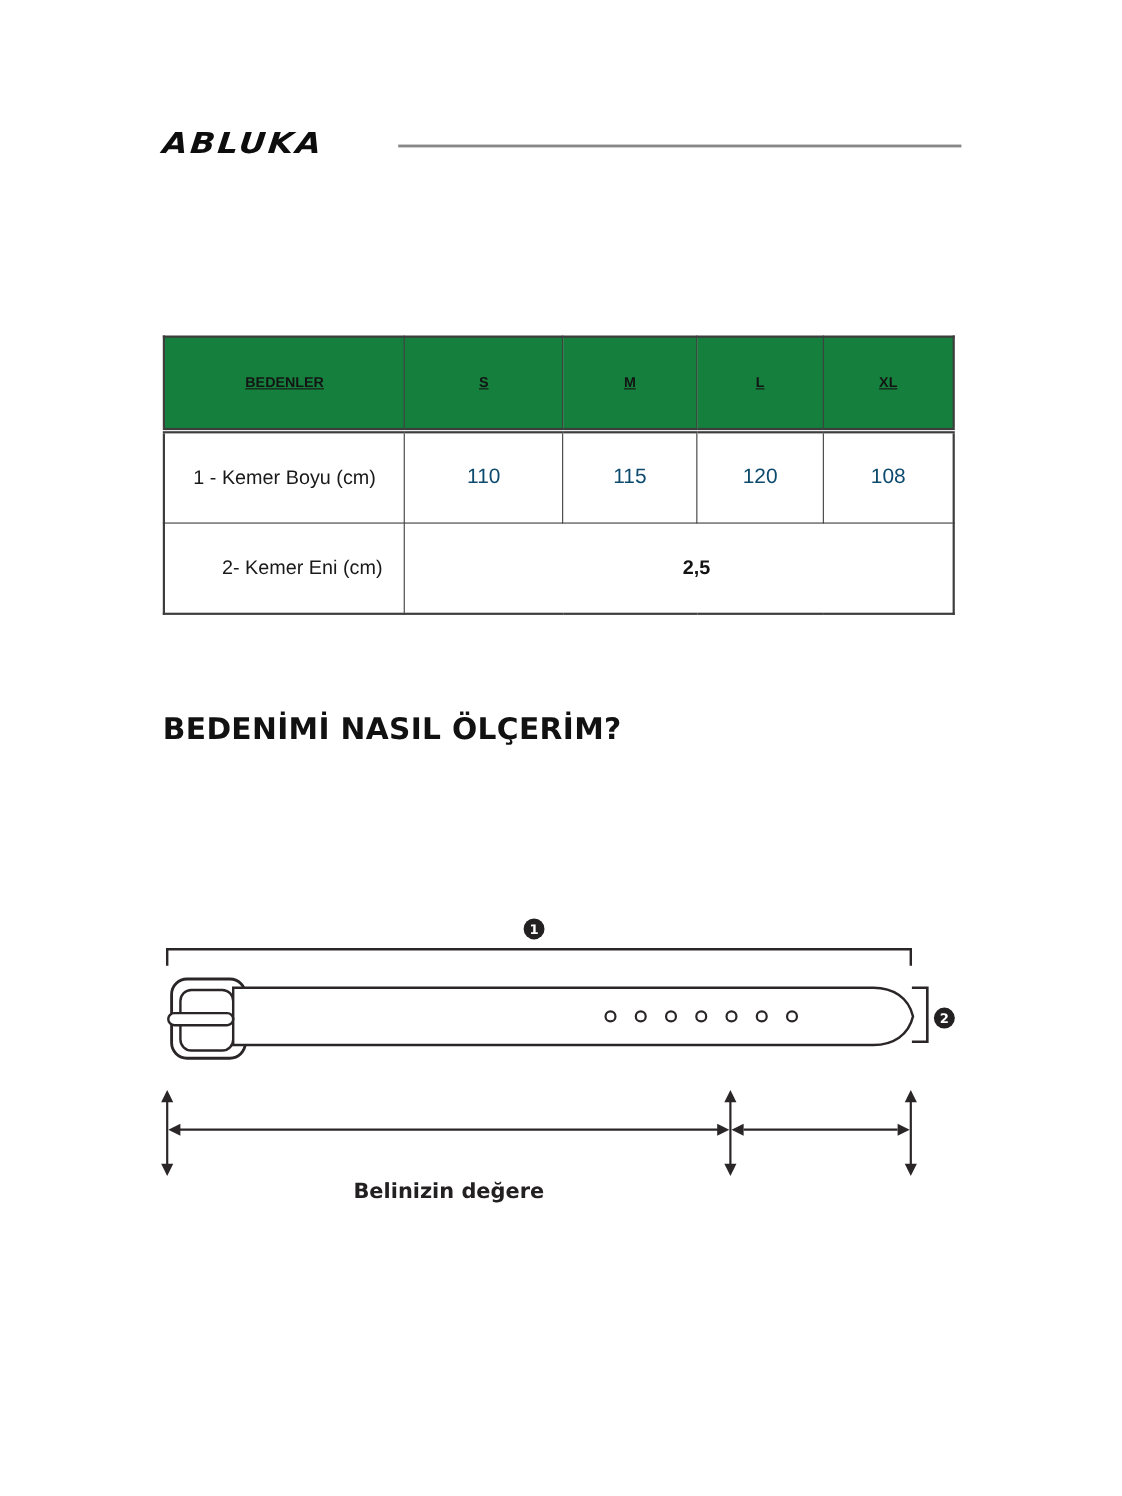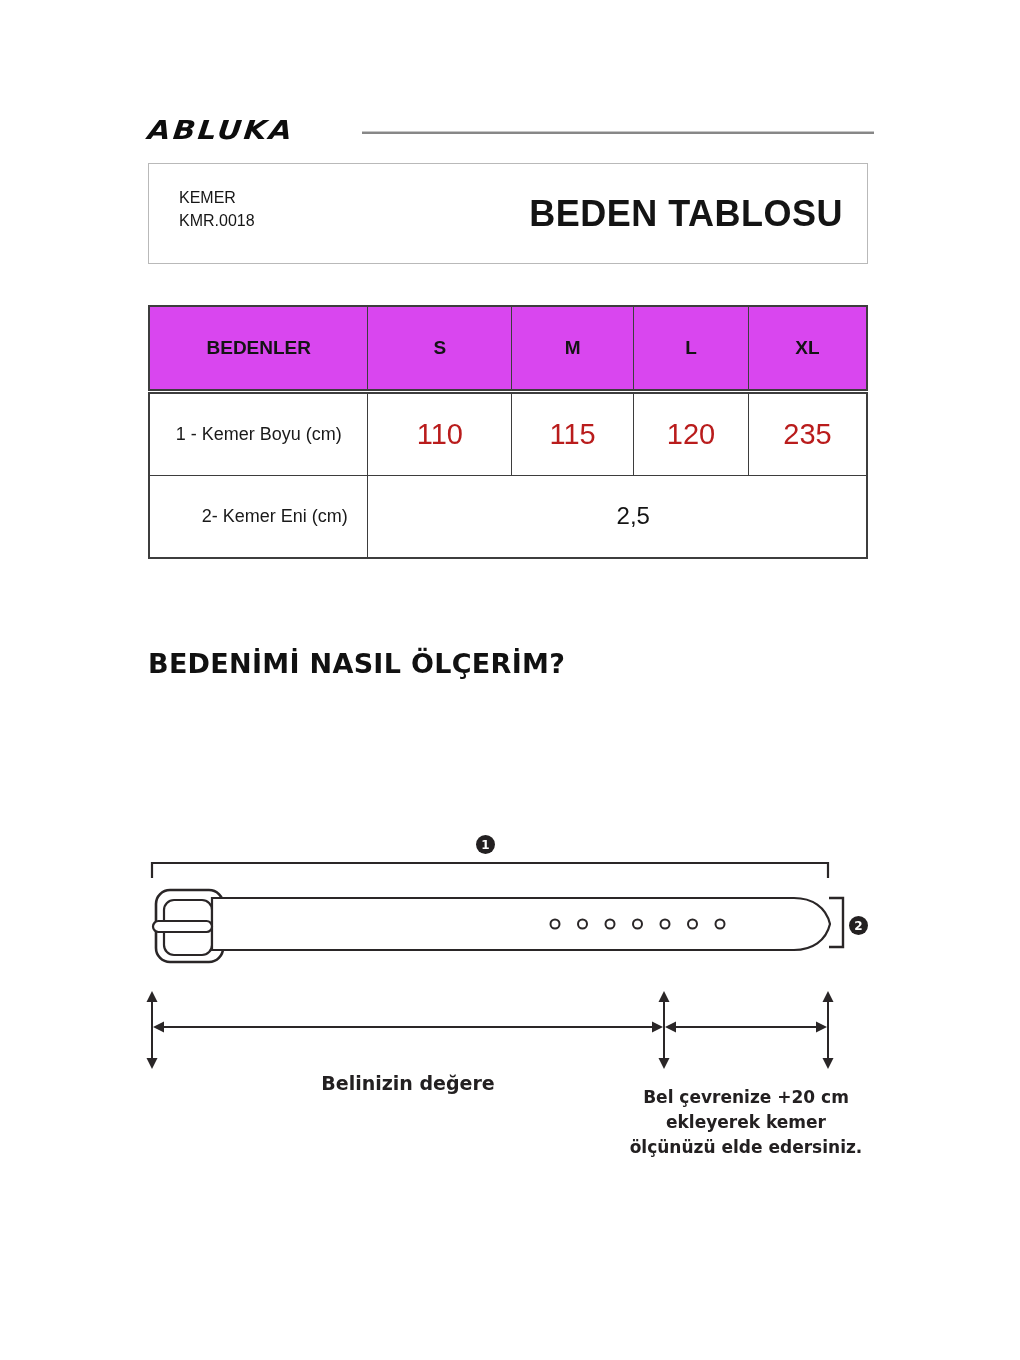"KEMER" div.info-box { html: <div> <div> <div>KEMER</div> <div>KMR.0018</div> </div> <div>BEDEN TABLOSU</div> </div> -> none }
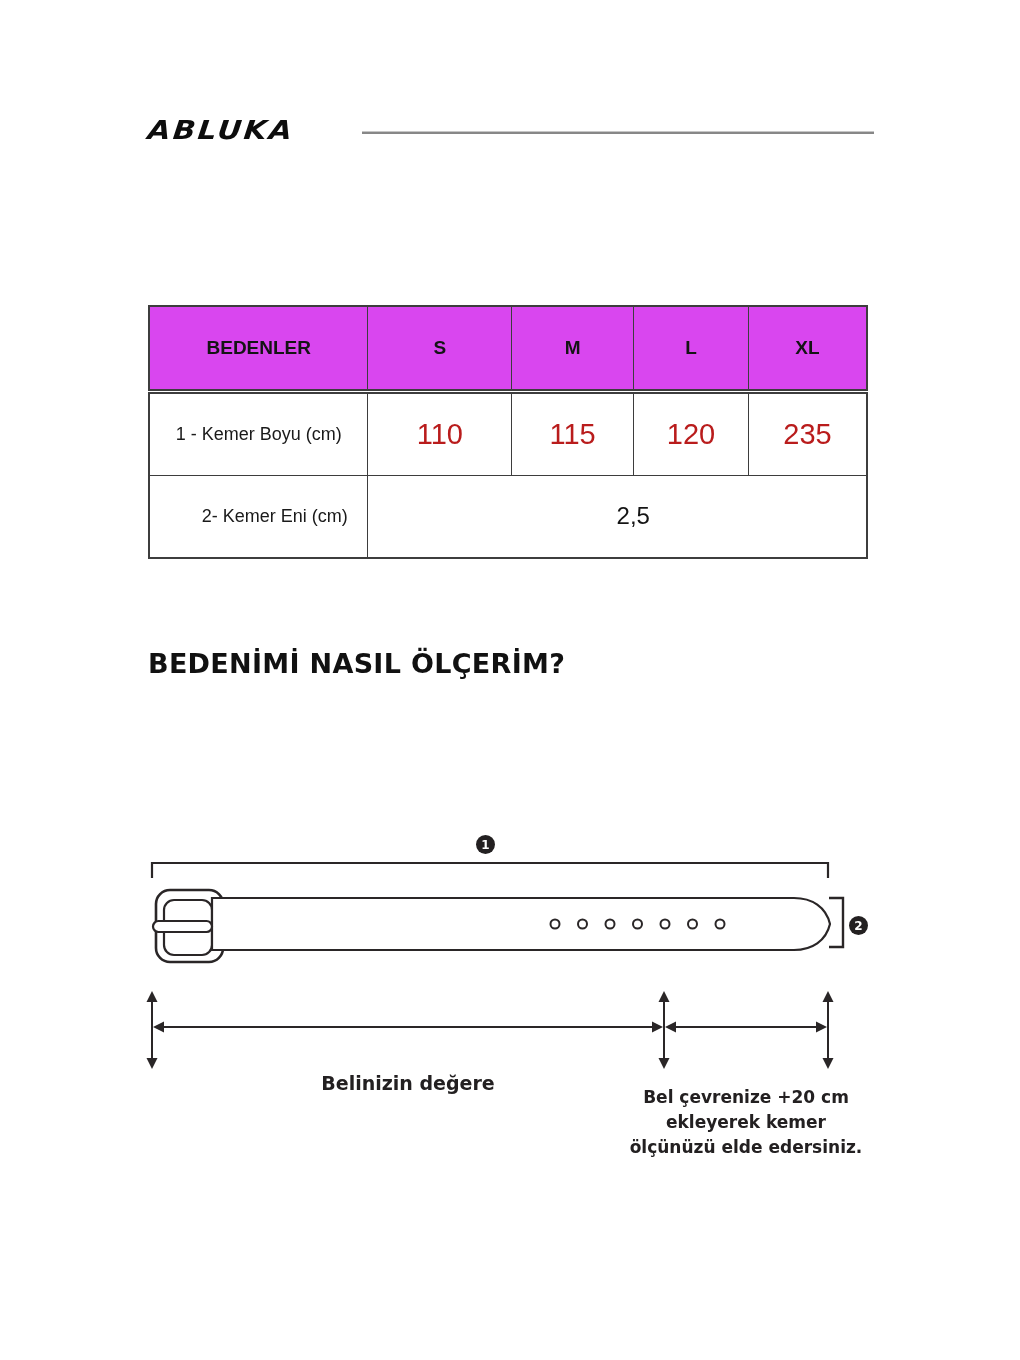"BEDENLER" table.size-table thead th { background: #d946ef -> #15803d; font-size: 19px -> 13px; text-decoration: none -> underline }
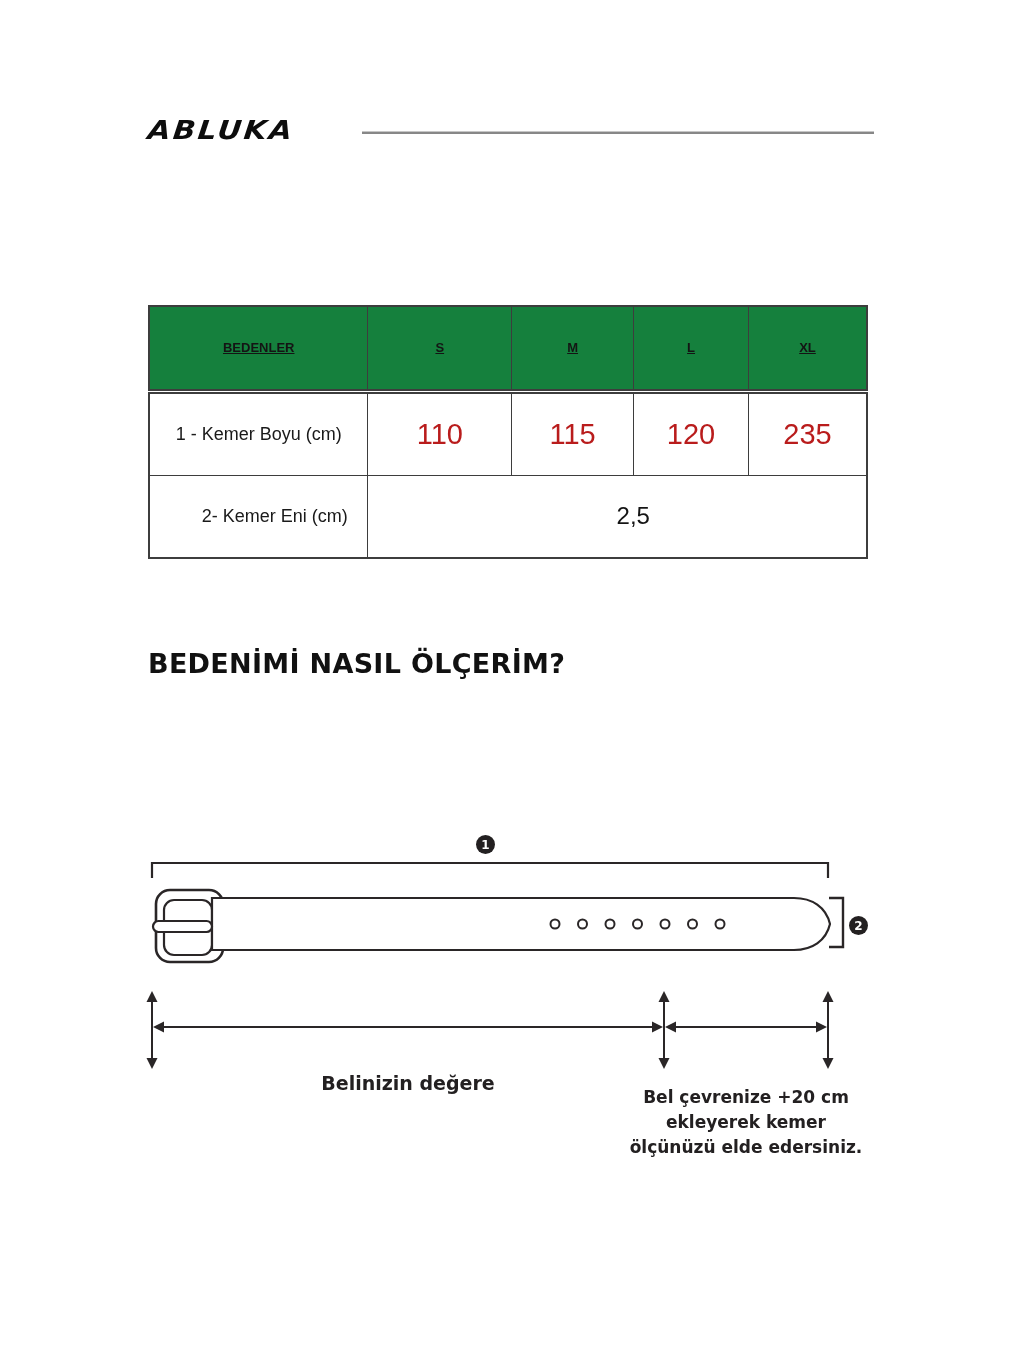"110" td.row-value { color: #b91c1c -> #0c4a6e; font-size: 29px -> 19px }
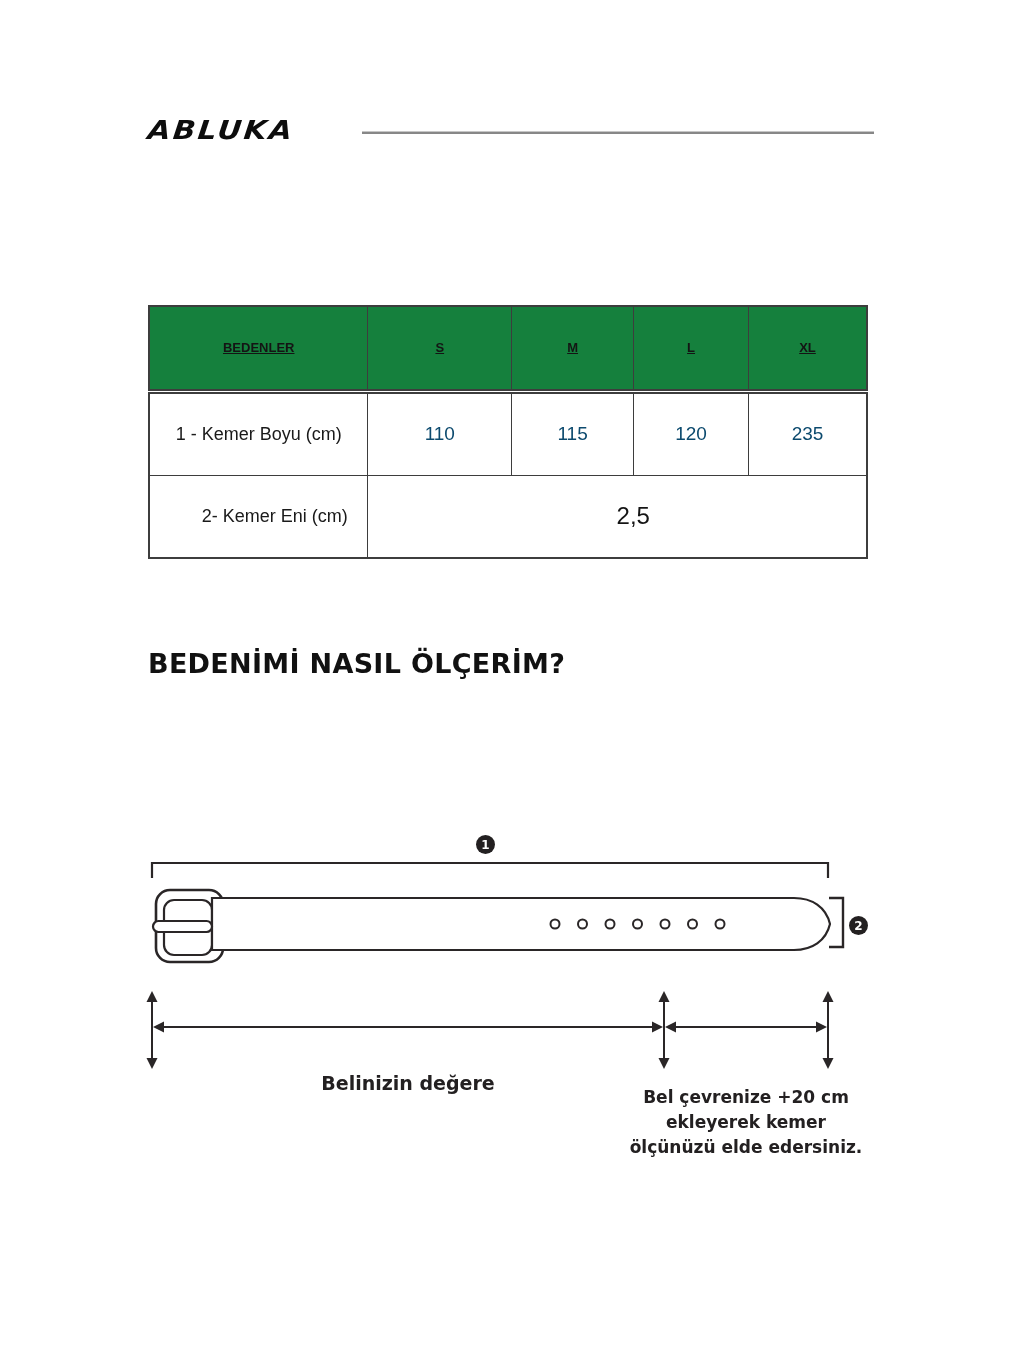"235" td.row-value { text: 235 -> 108 }
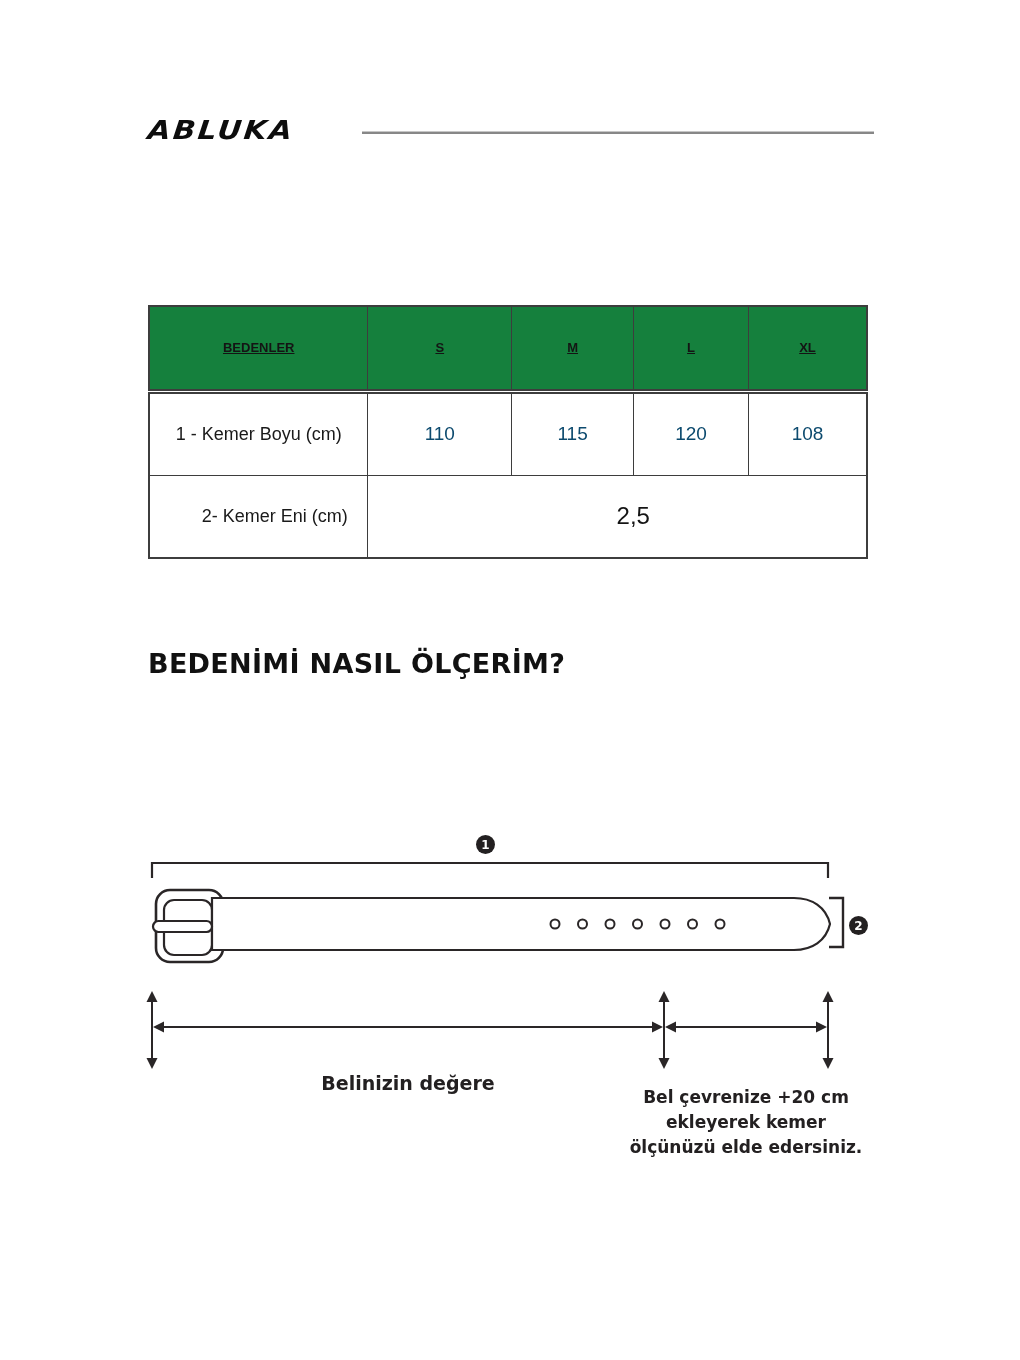"2,5" td.row-value-merged { font-size: 24px -> 18px; font-weight: 400 -> 700 }
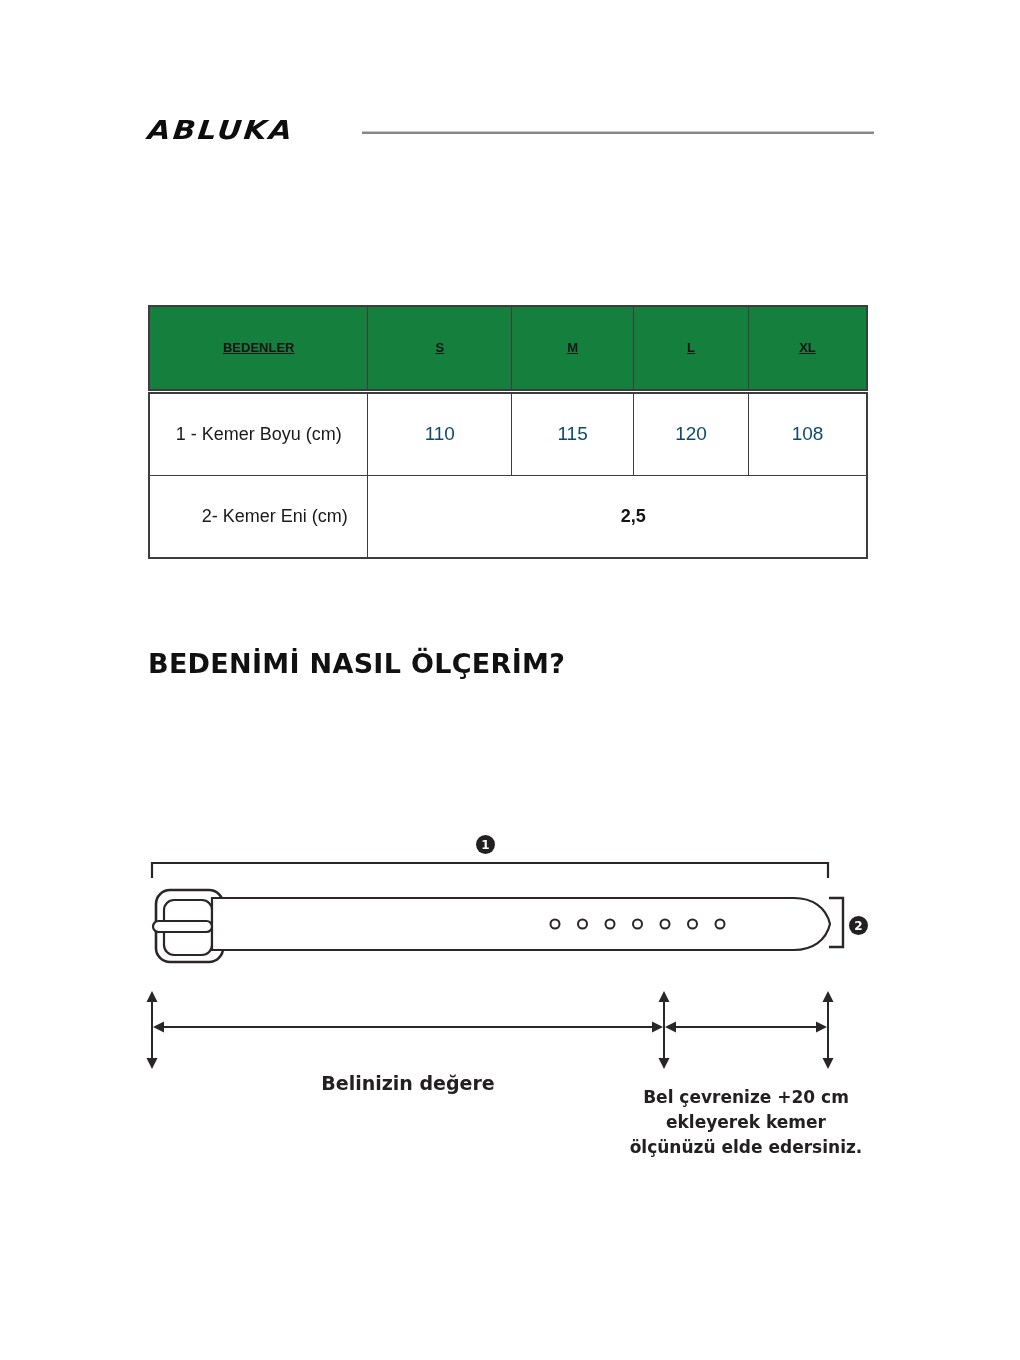"Bel çevrenize +20 cm" div.diagram-label { html: <div> <span>Bel çevrenize +20 cm</span> <span>ekleyerek kemer</span> <span>ölçünüzü elde edersiniz.</span> </div> -> none }
